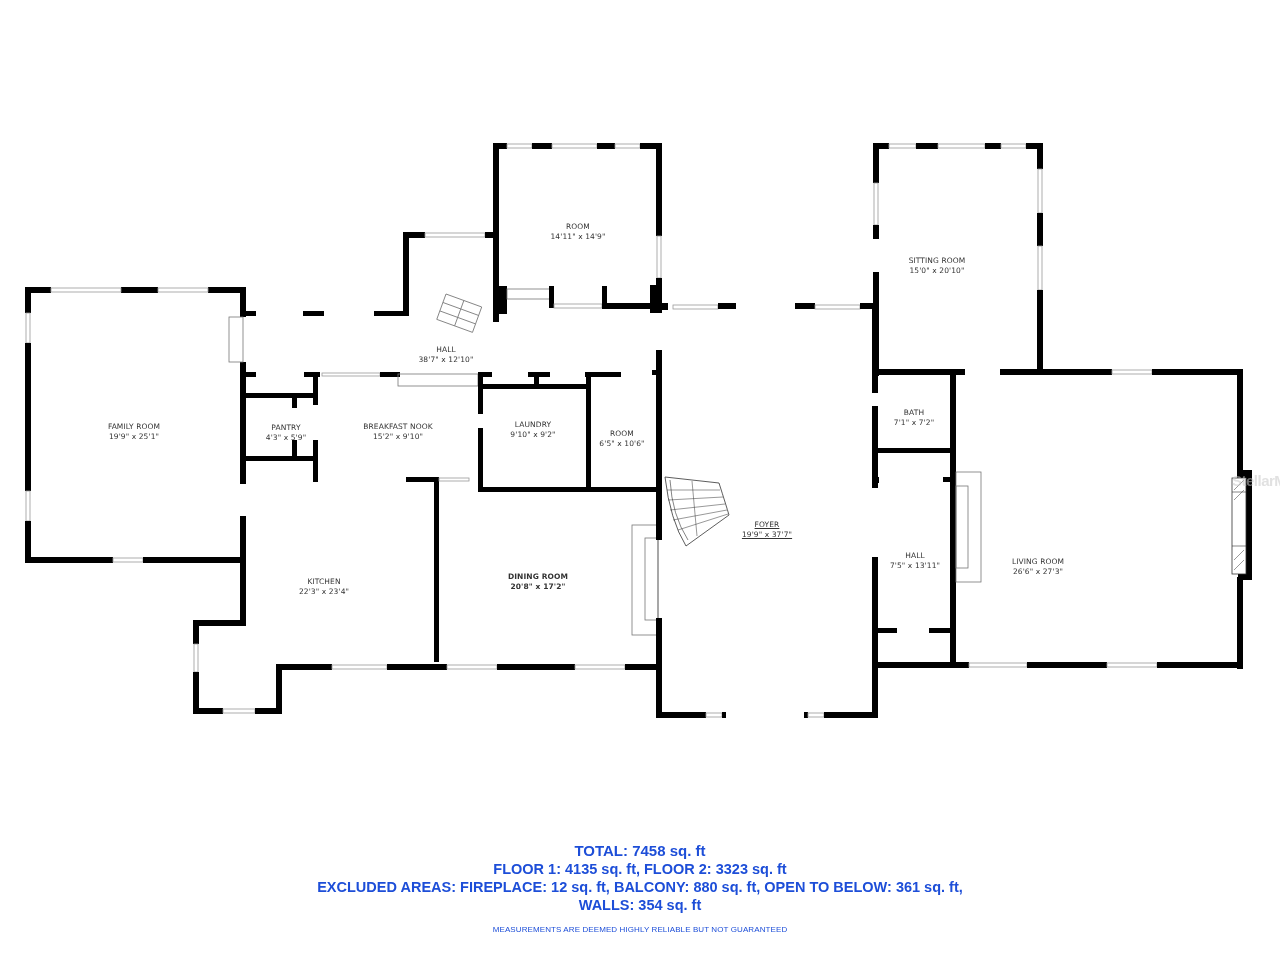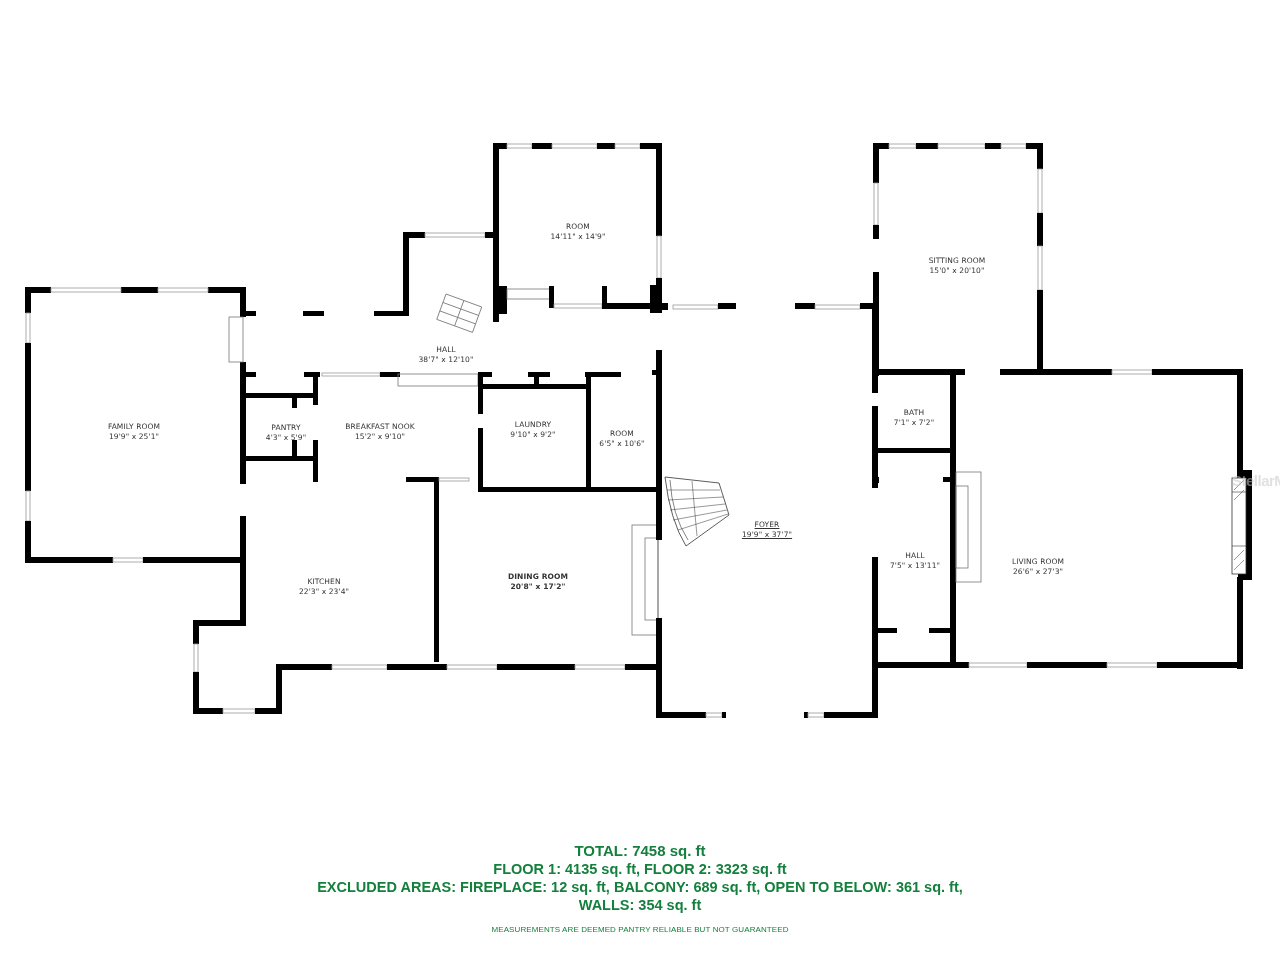"SITTING ROOM" div.room-label { left: 957px -> 937px }
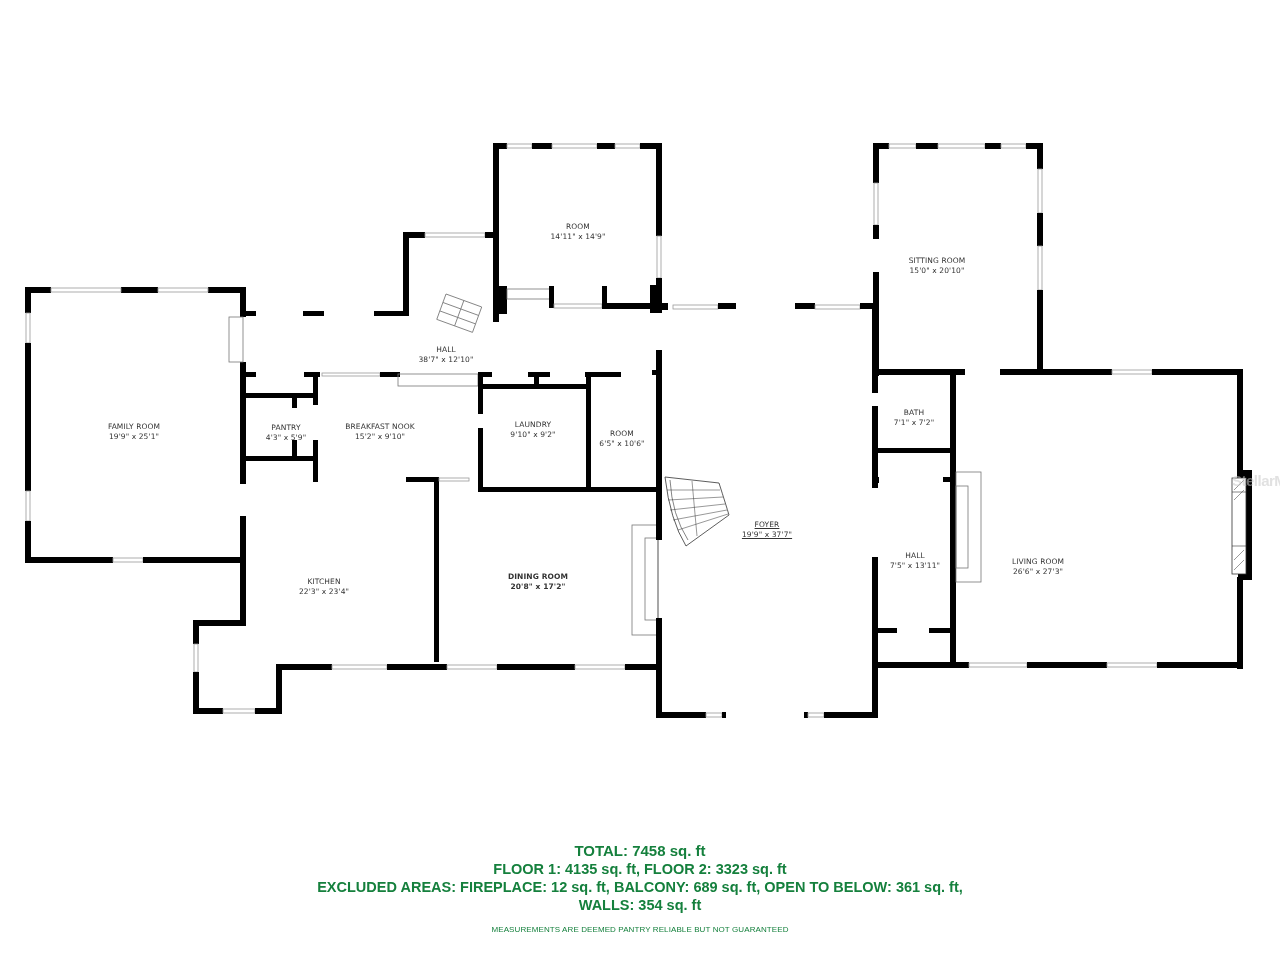"BREAKFAST NOOK" div.room-label { left: 380px -> 398px }
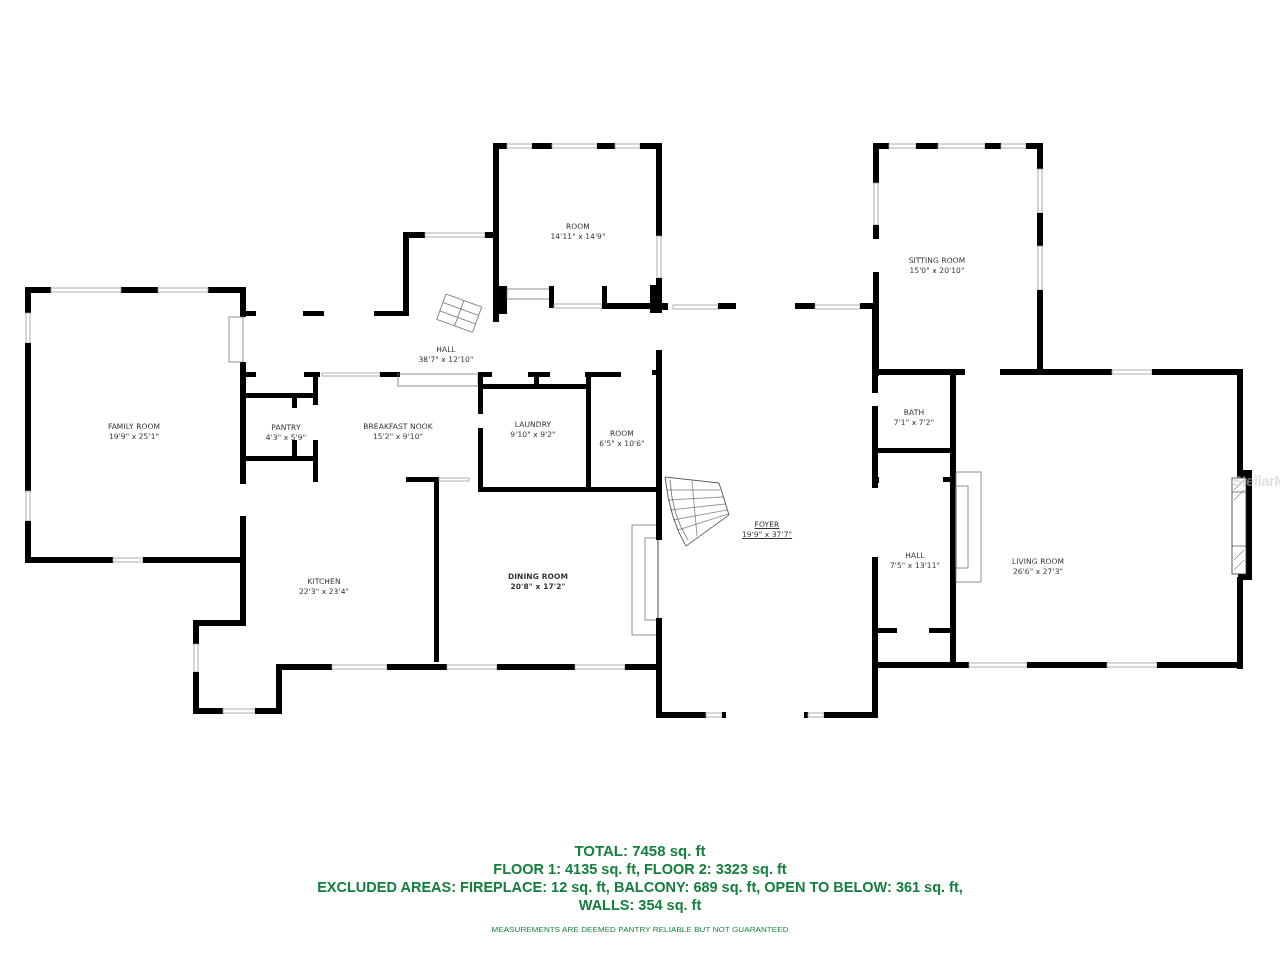"TOTAL: 7458 sq. ft" .summary { color: #15803d -> #1d4ed8 }
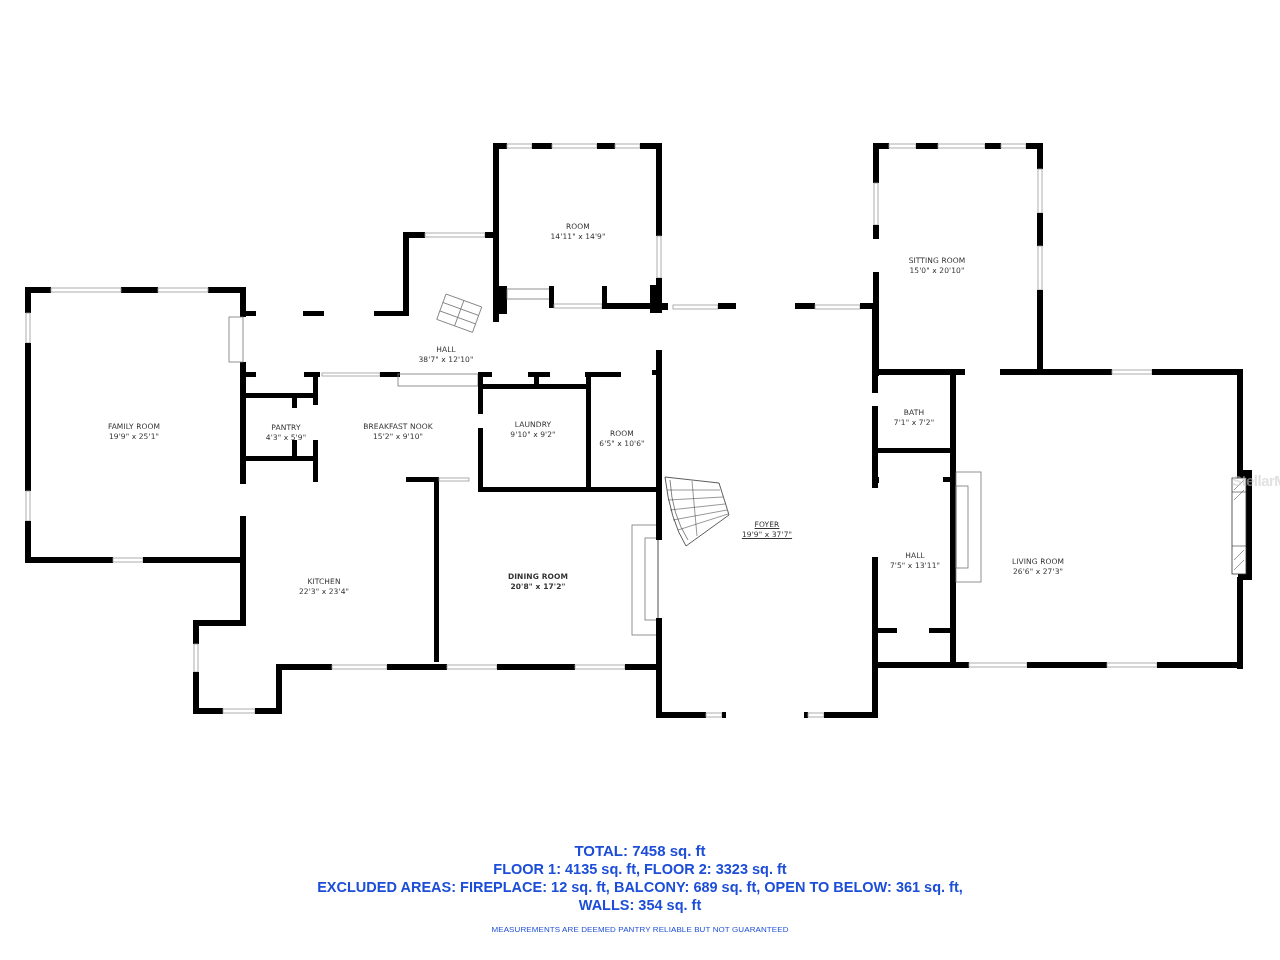"EXCLUDED AREAS: FIREPLACE: 12 sq." div.line { text: 689 -> 880 }
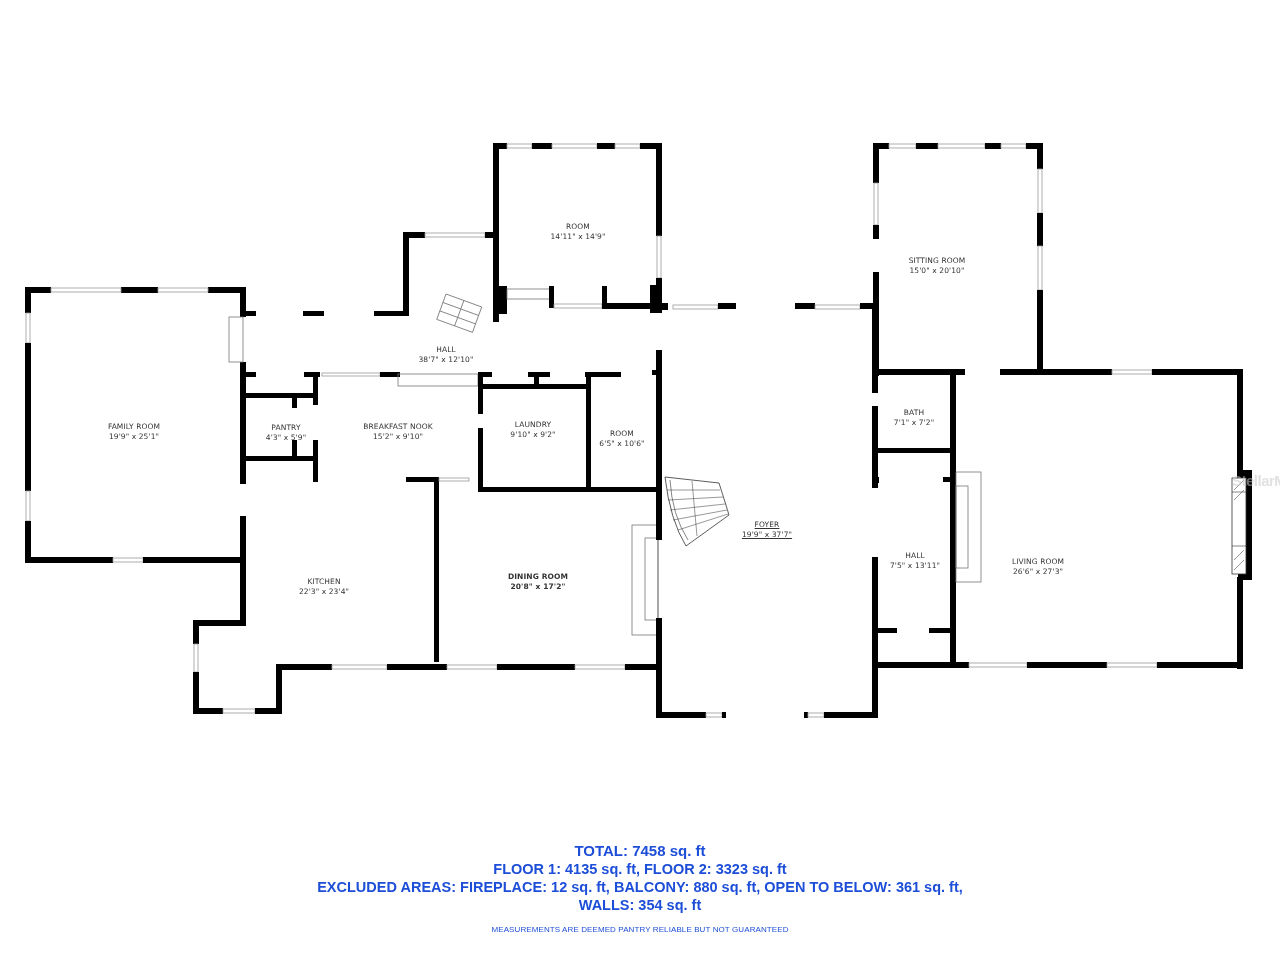"MEASUREMENTS ARE DEEMED PANTRY RELIABLE" div.disclaimer { text: PANTRY -> HIGHLY }
